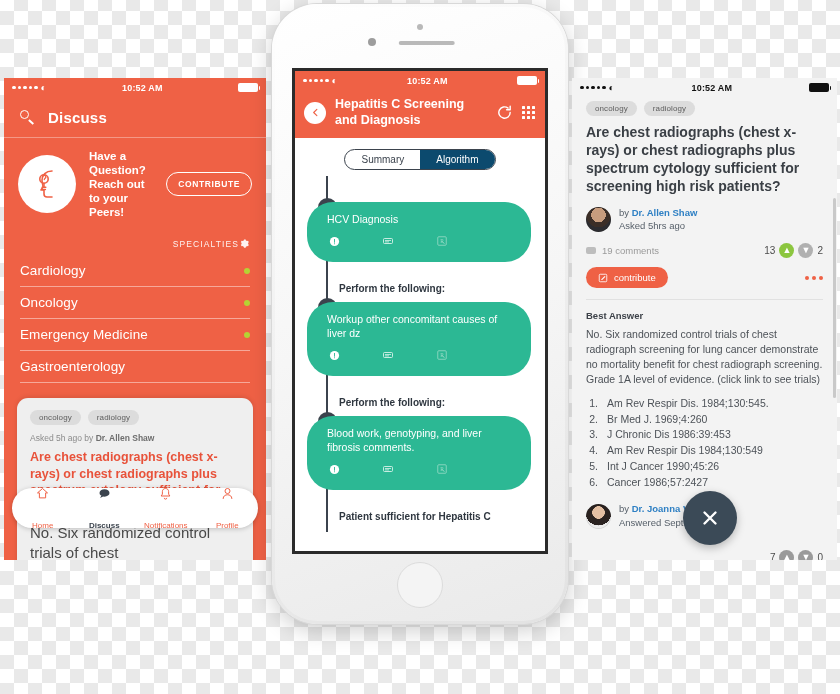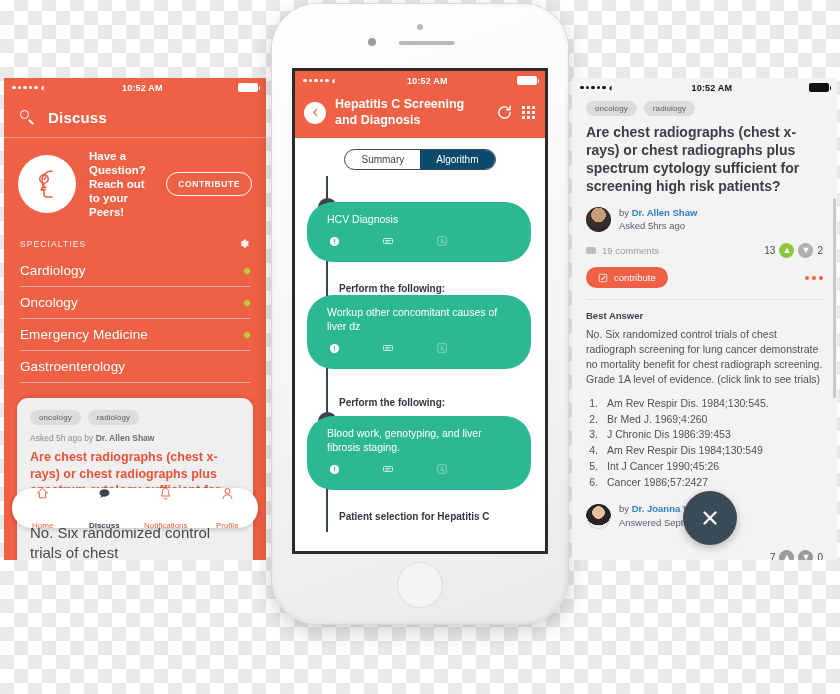"SPECIALTIES" .lp-spec-head { justify-content: space-between -> flex-end }
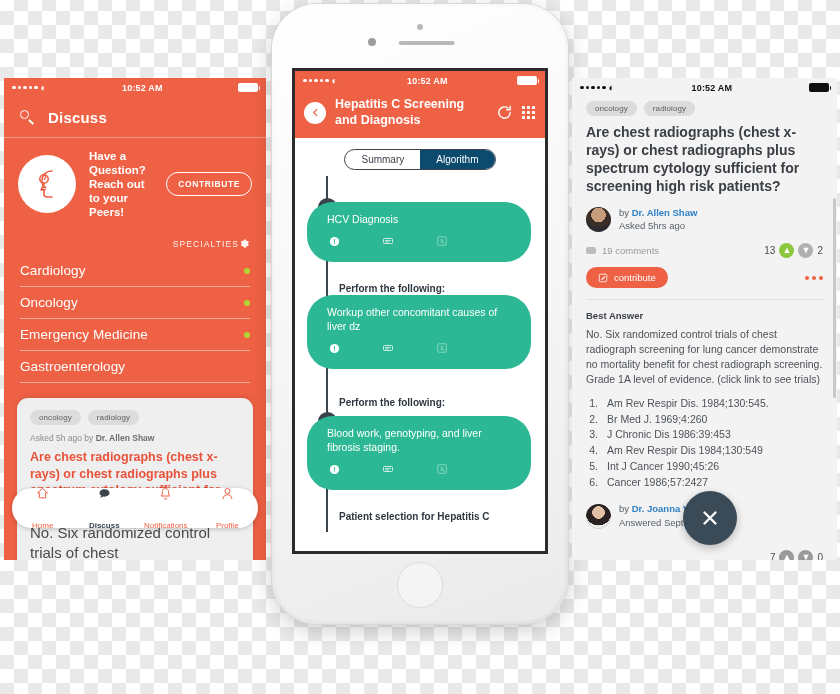"Workup other concomitant causes of" div.gcard { top: 119px -> 126px }
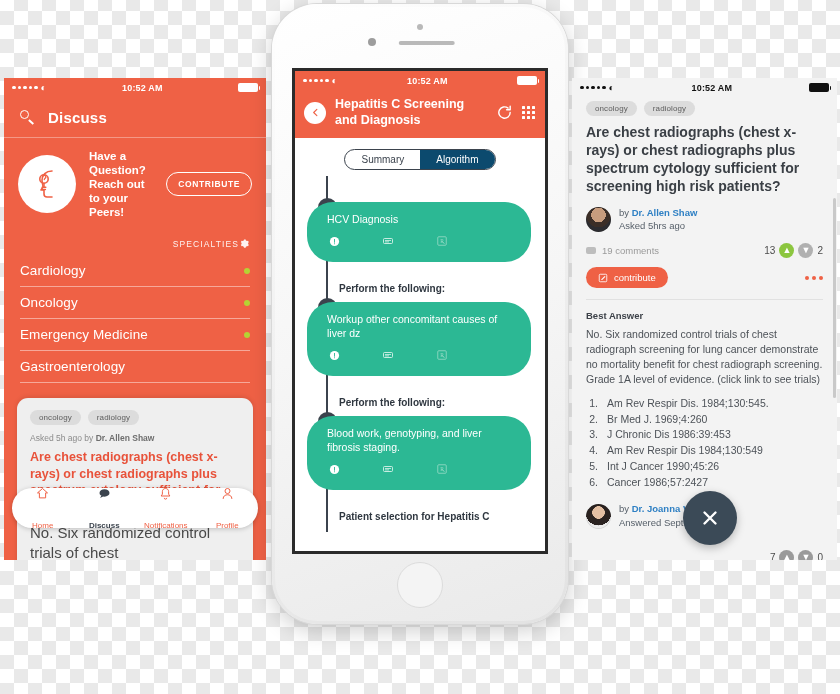"Blood work, genotyping, and liver" div.gt { text: staging -> comments }
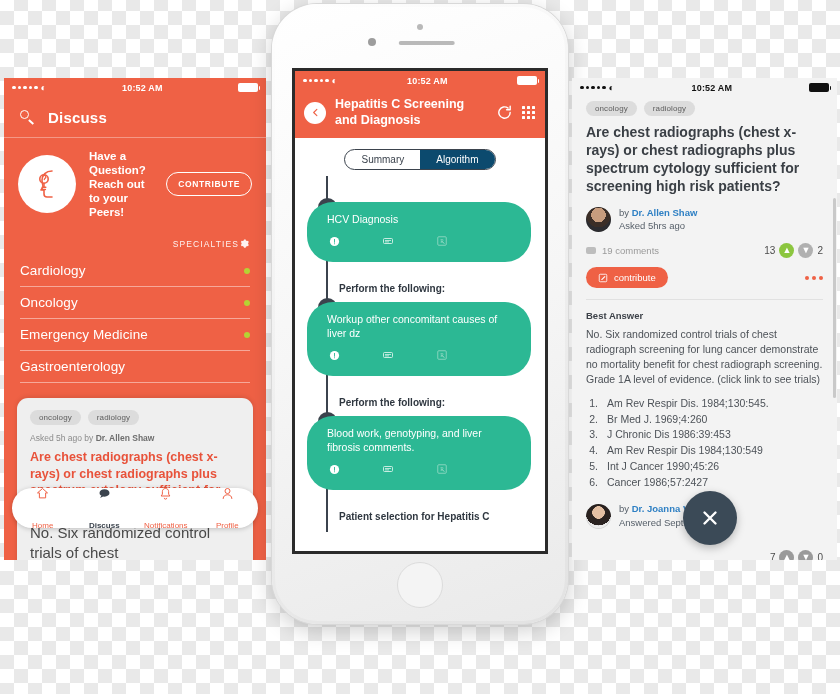"Patient selection for Hepatitis C" div.flab { text: selection -> sufficient }
